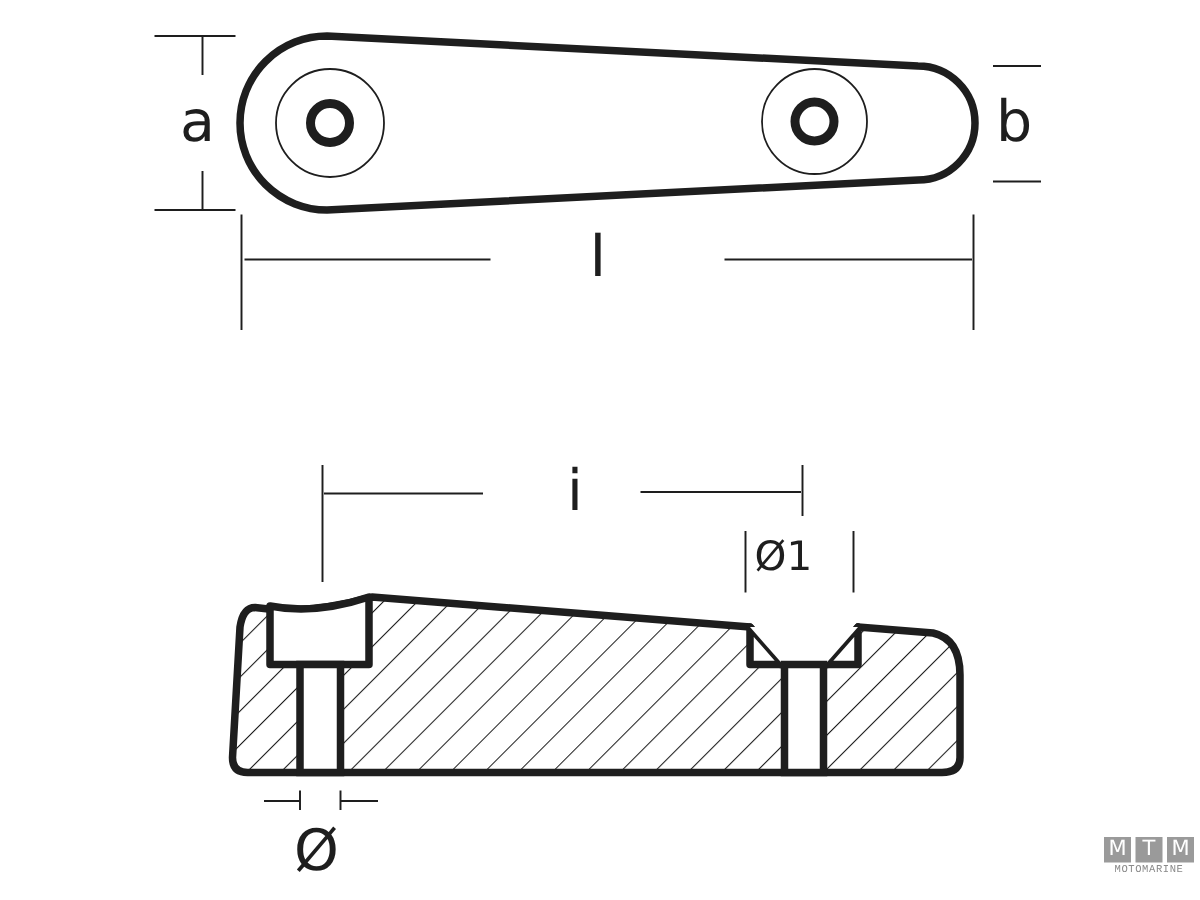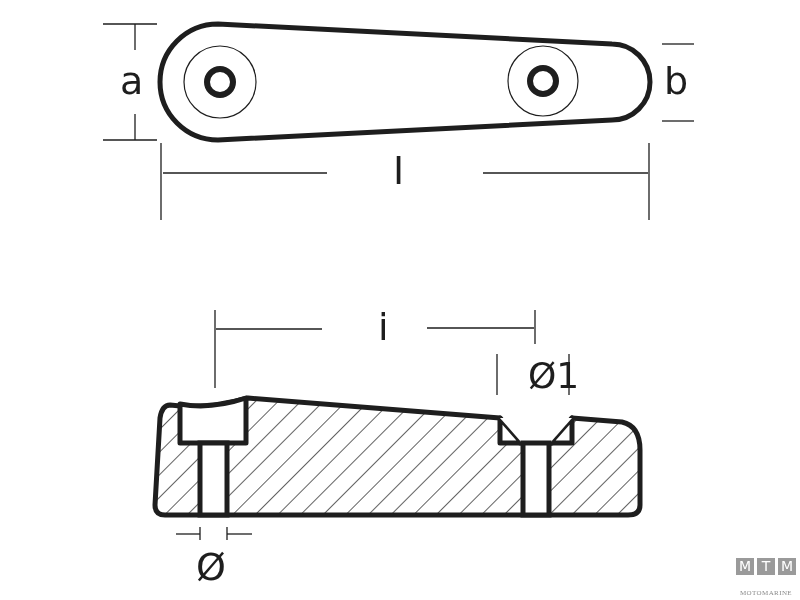"Ø1" .lbl-d1 { font-size: 36px -> 27px; left: 528px -> 503px }
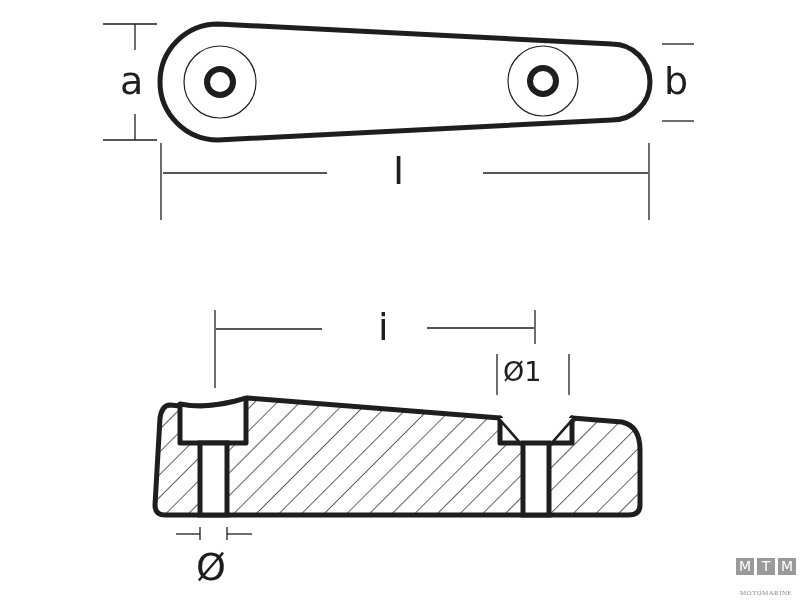"MOTOMARINE" .wm-text { font-family: Liberation Serif, serif -> Liberation Mono, monospace; margin-top: 14px -> 1px }
